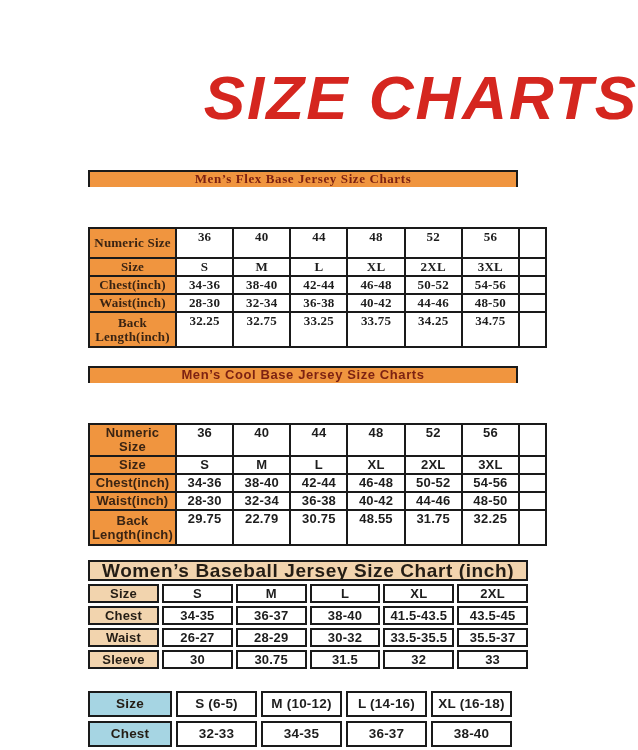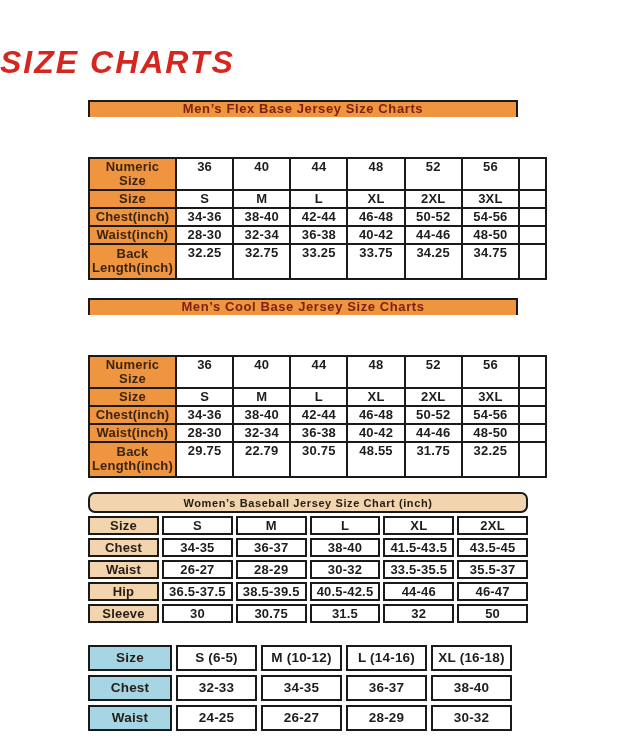"SIZE CHARTS" .page-title { font-size: 32px -> 62px; text-align: left -> right }
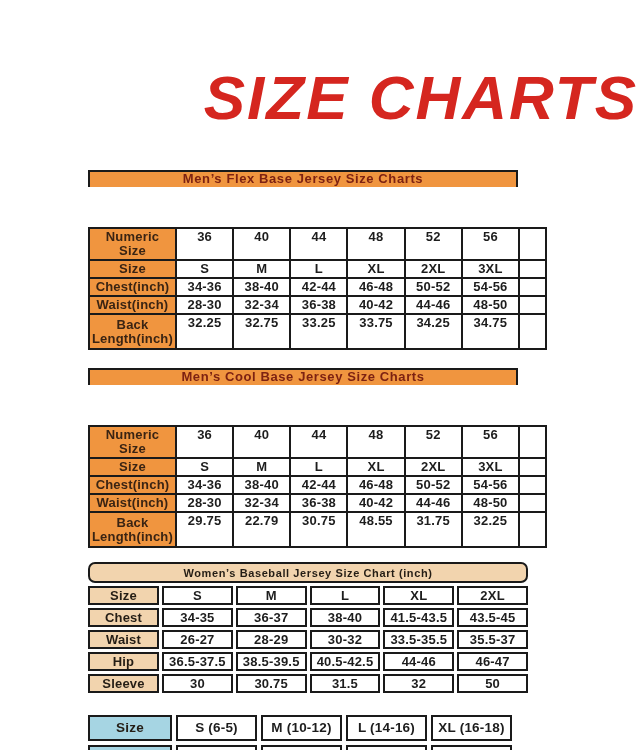"Men’s Flex Base Jersey Size" #tables-container > section:nth-child(1) { font-family: none -> Liberation Serif, serif }
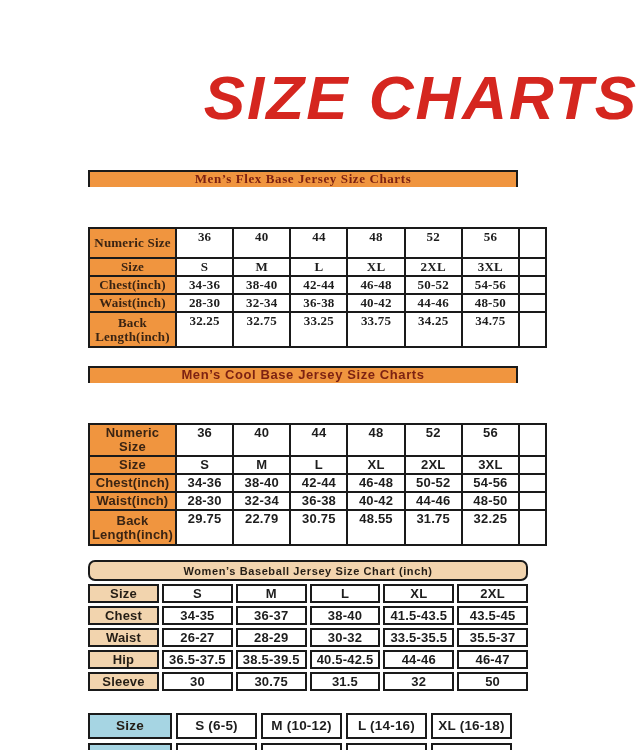"Women’s Baseball Jersey Size Chart" .theme-peach .table-title { border-radius: 7px -> none; font-size: 11px -> 19px }
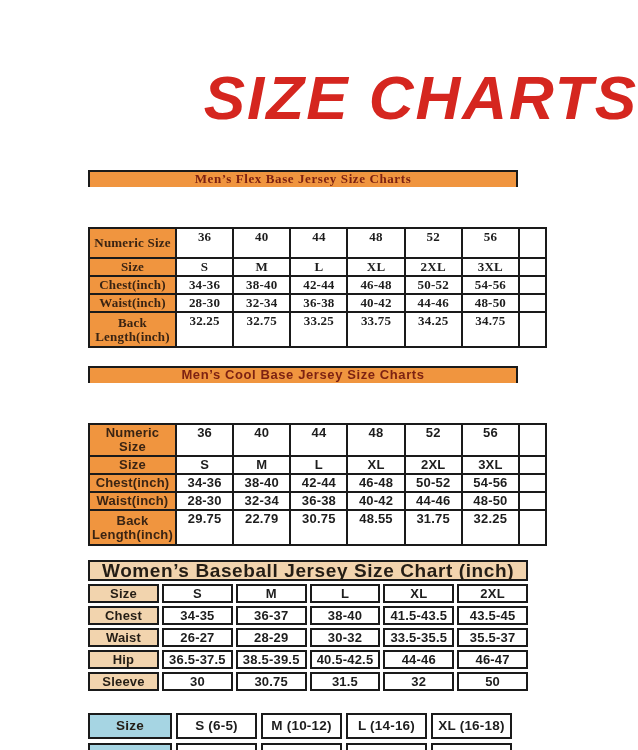"Hip" tr { html: <tr> <td>Hip</td> <td>36.5-37.5</td> <td>38.5-39.5</td> <td>40.5-42.5</td> <td>44-46</td> <td>46-47</td> </tr> -> none }
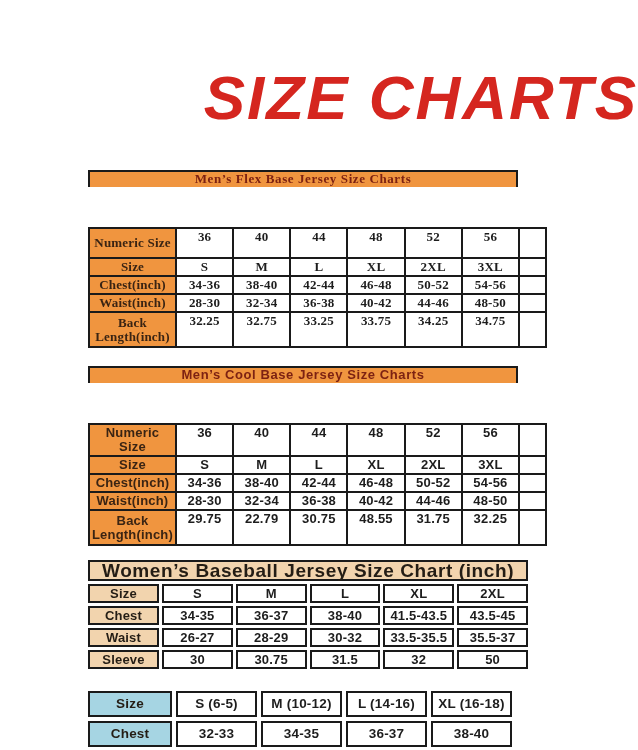"50" td.val { text: 50 -> 33 }
